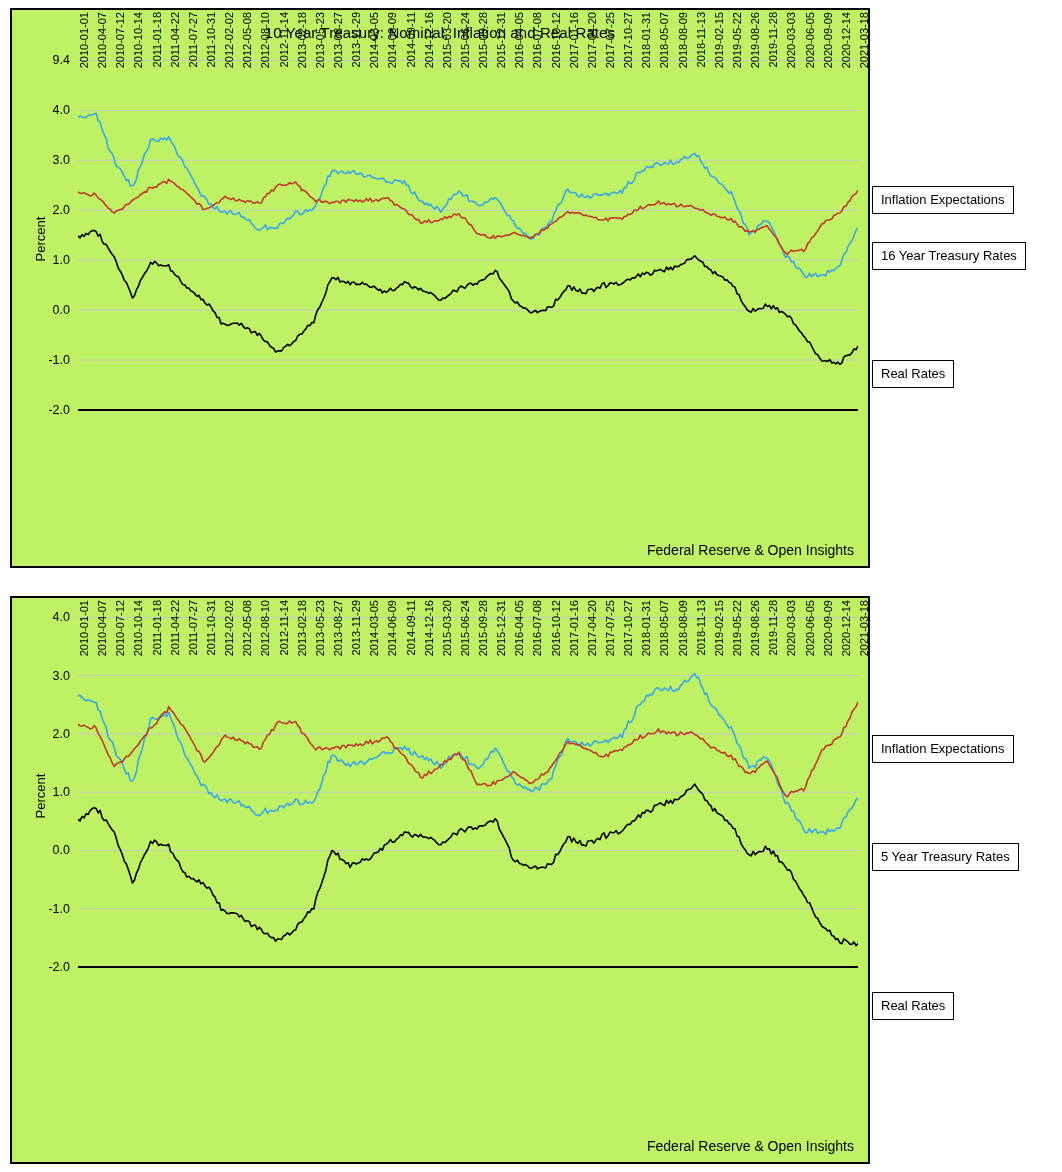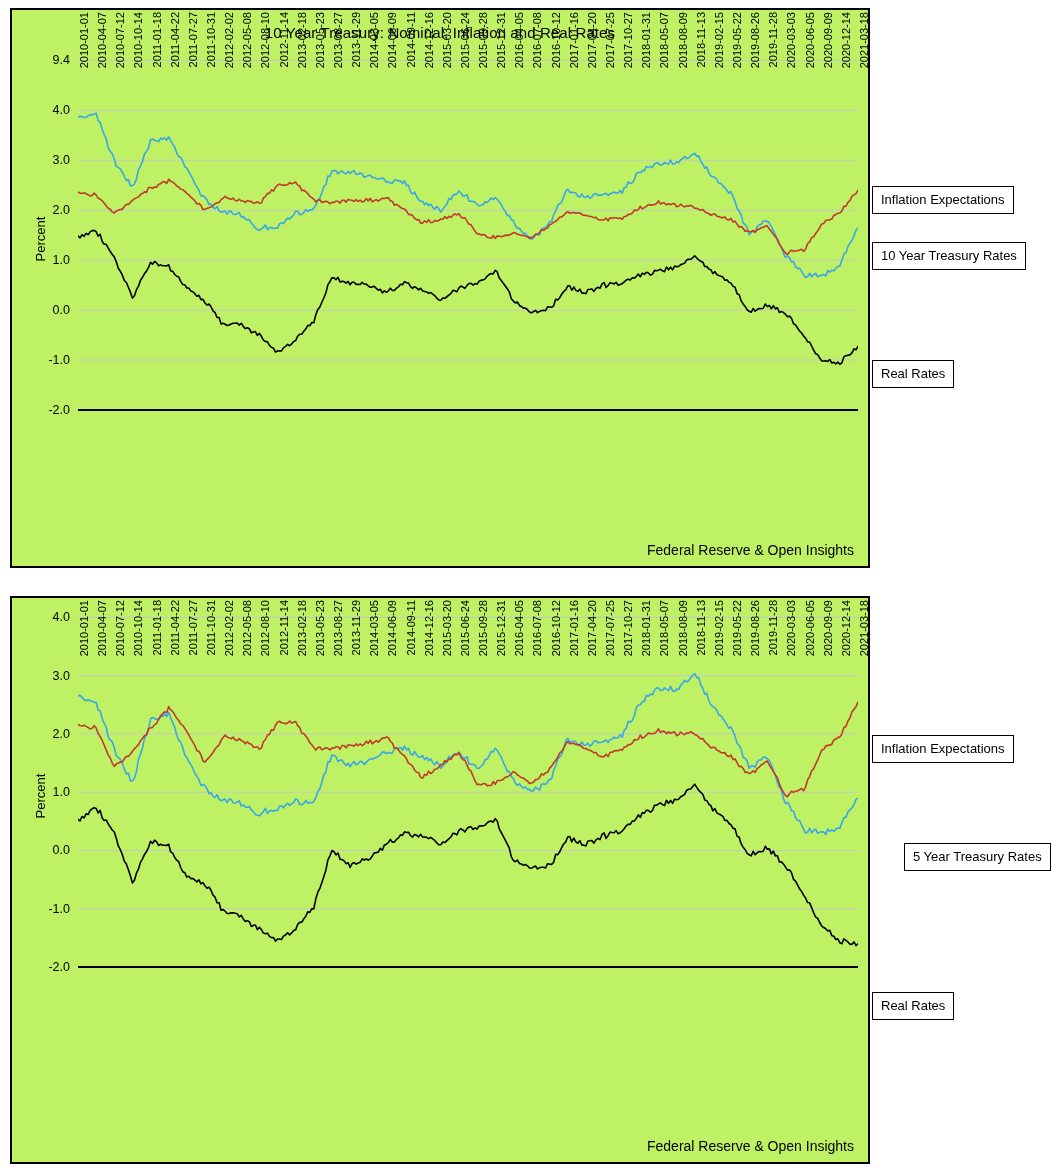"10 Year Treasury Rates" div.callout { text: 10 -> 16 }
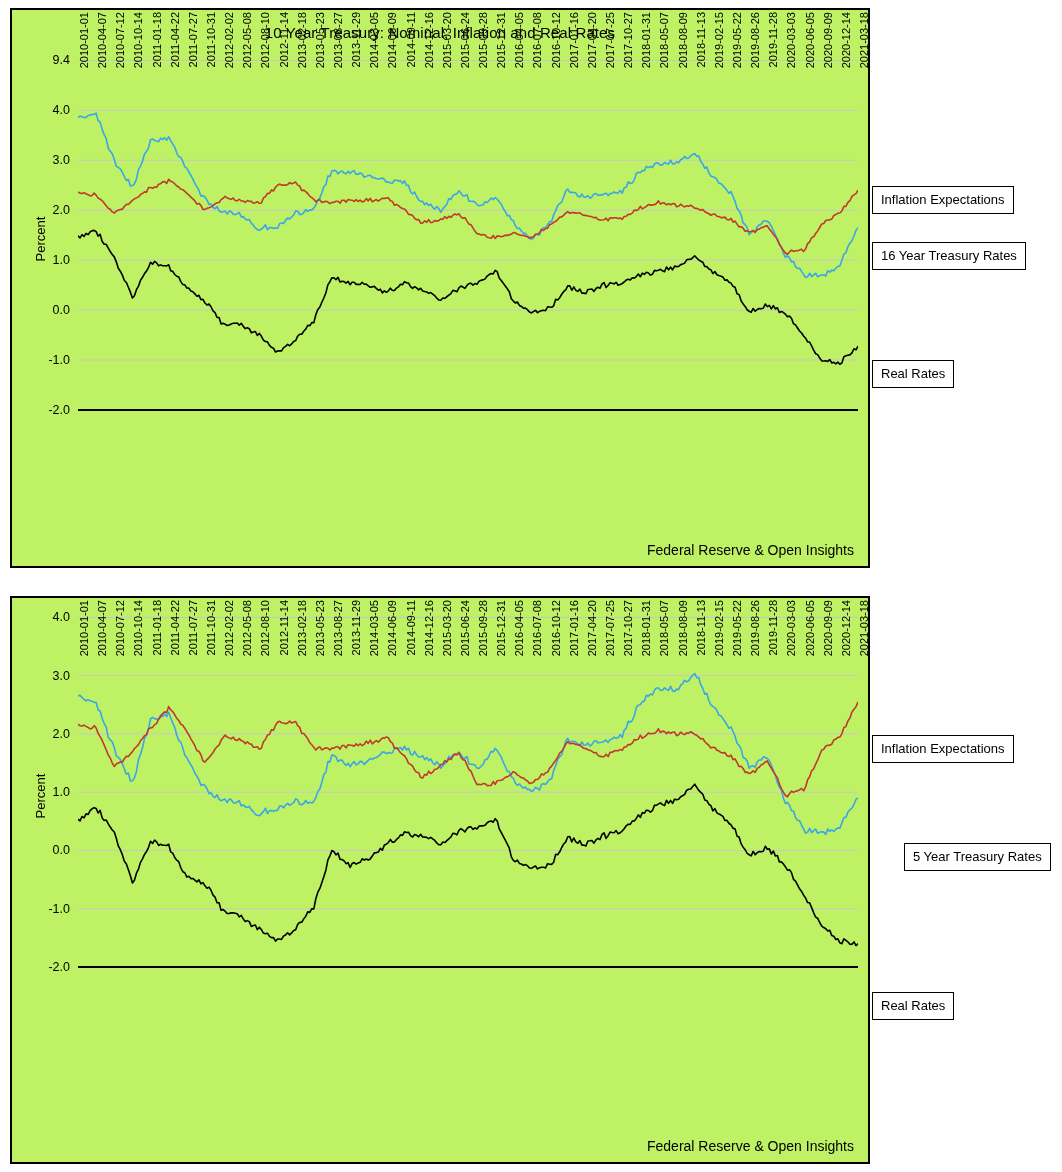"5 Year Treasury Rates" div.callout { left: 904px -> 872px }
